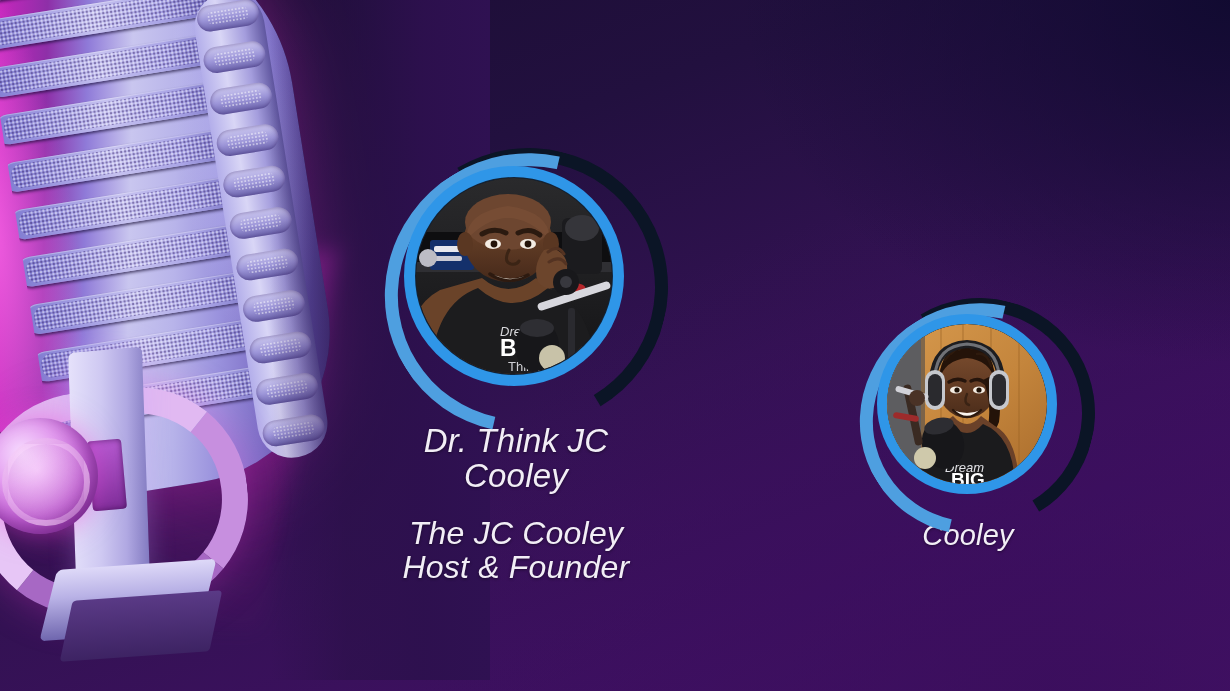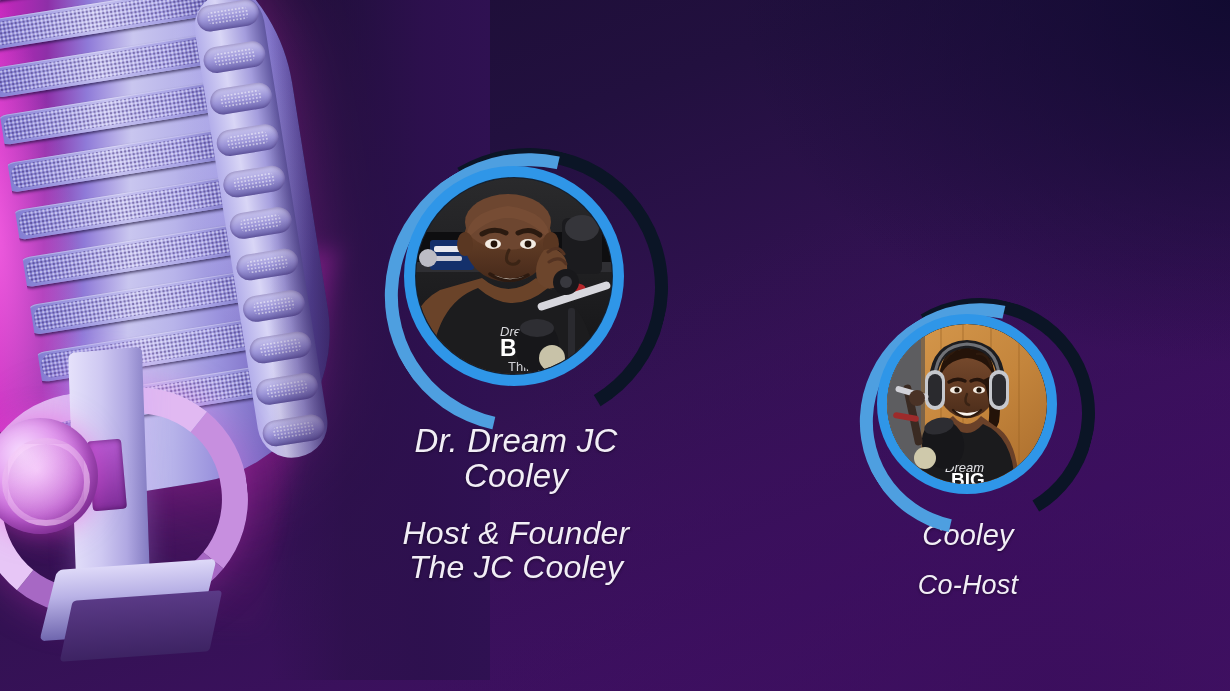"Dr. Dream JC" div { text: Dream -> Think }
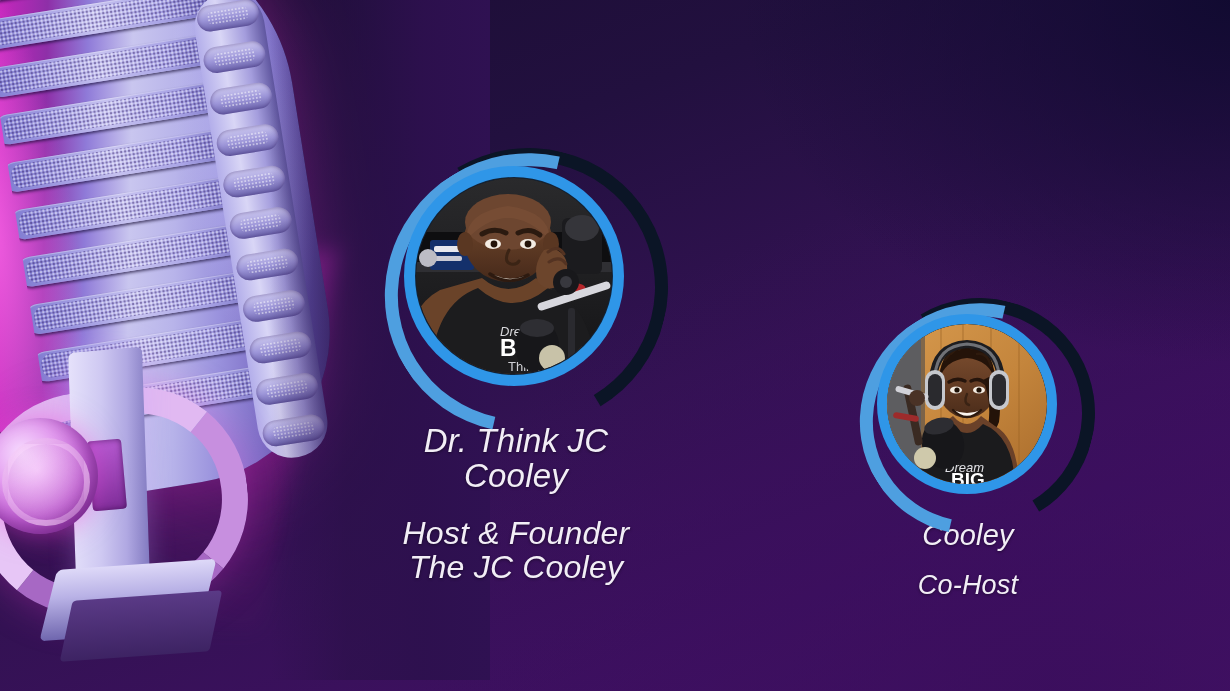"Host & Founder" div { order: before "The JC Cooley" -> after "The JC Cooley" }
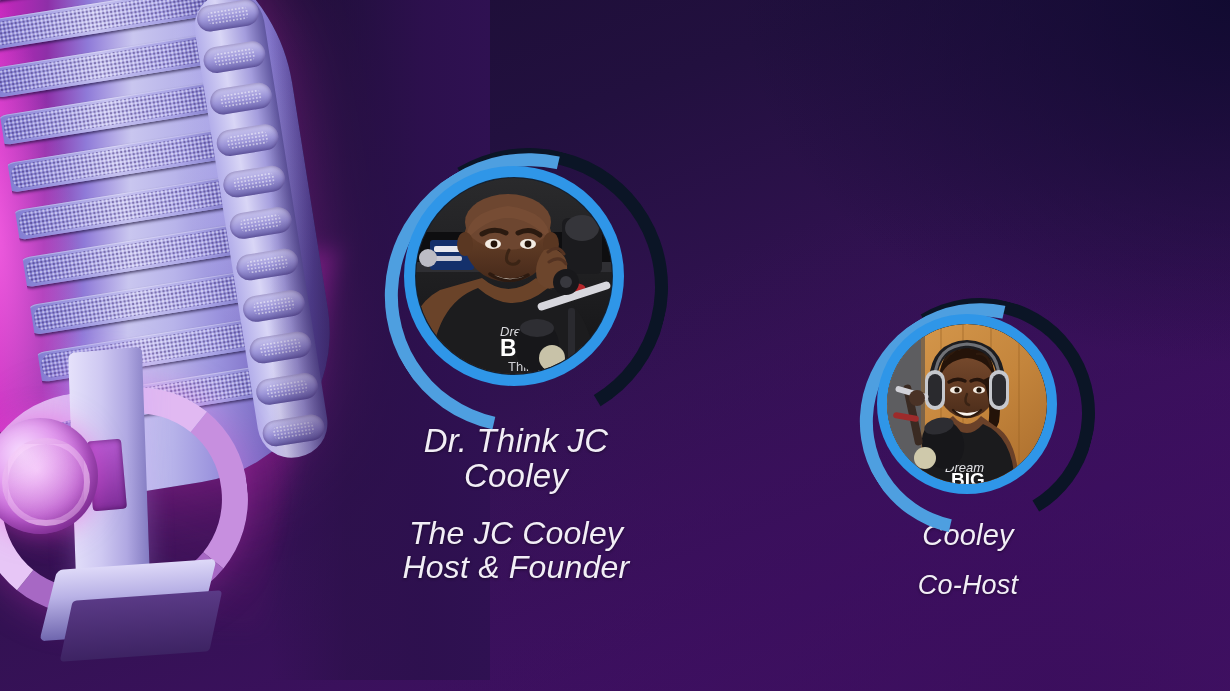"Co-Host" div.role { html: <div> <div>Co-Host</div> </div> -> none }
